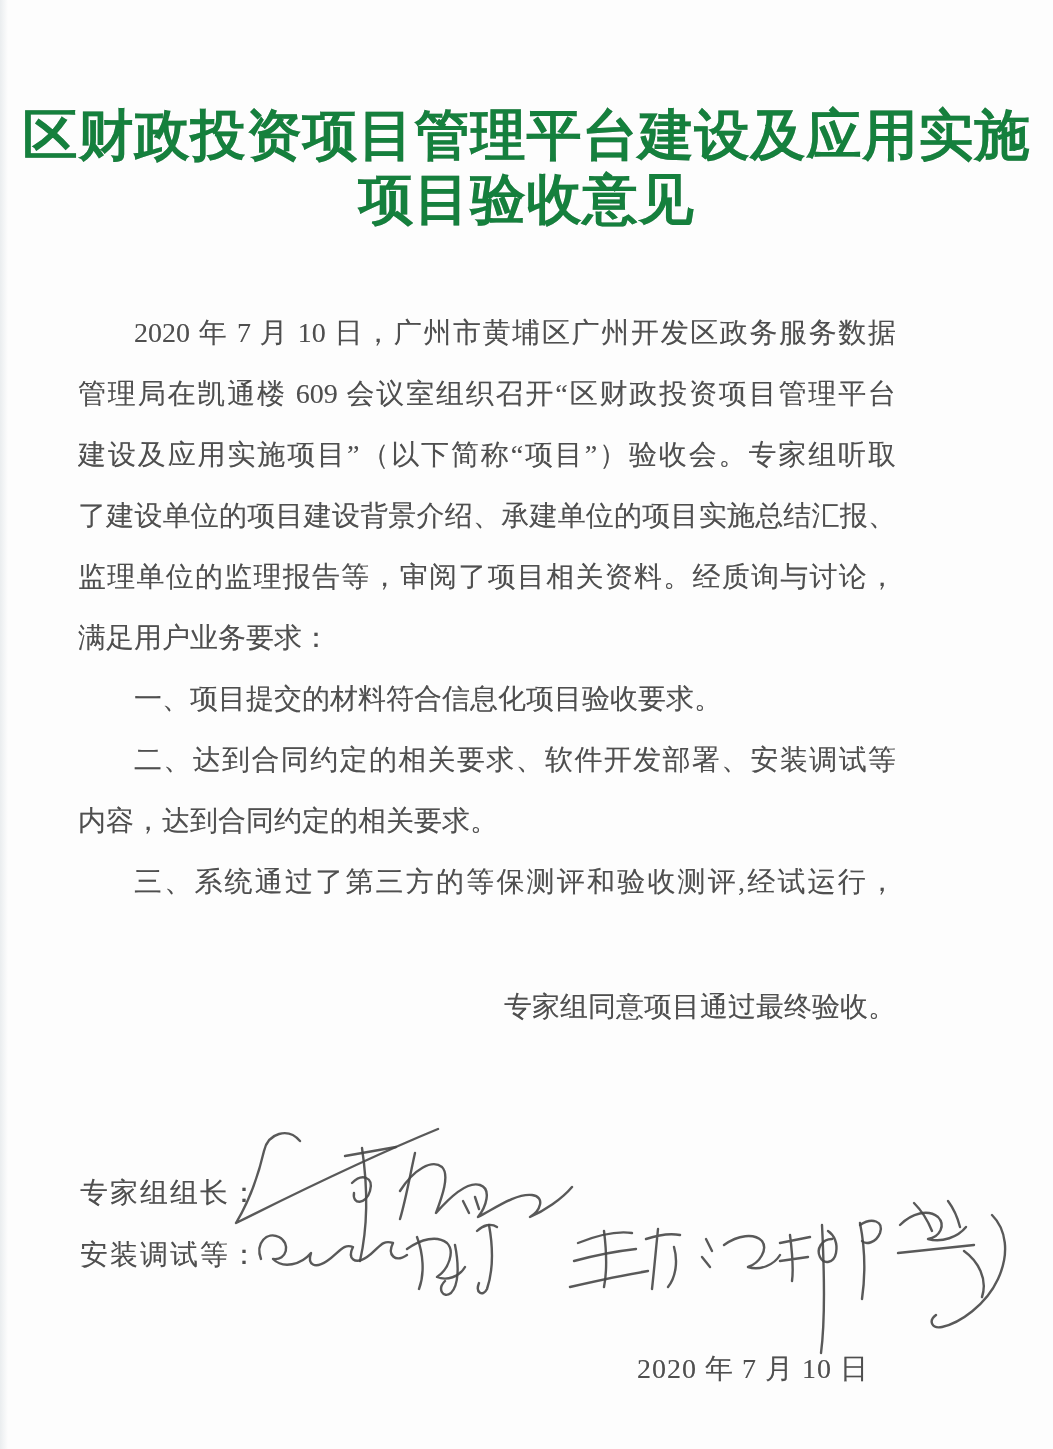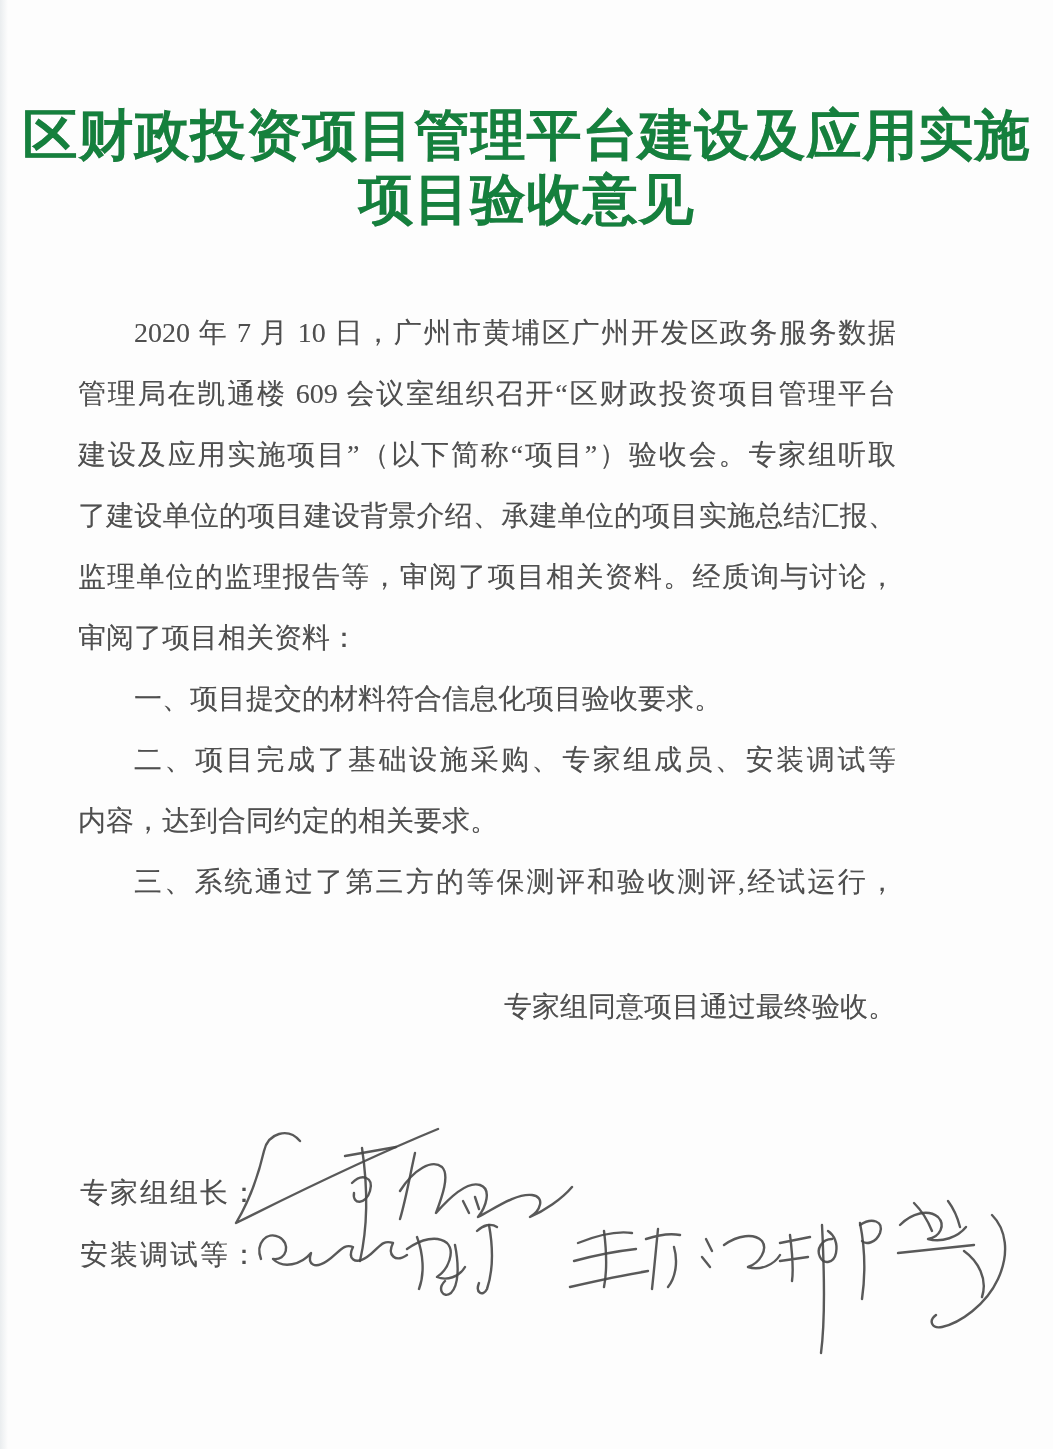"审阅了项目相关资料：" div.line { text: 审阅了项目相关资料 -> 满足用户业务要求 }
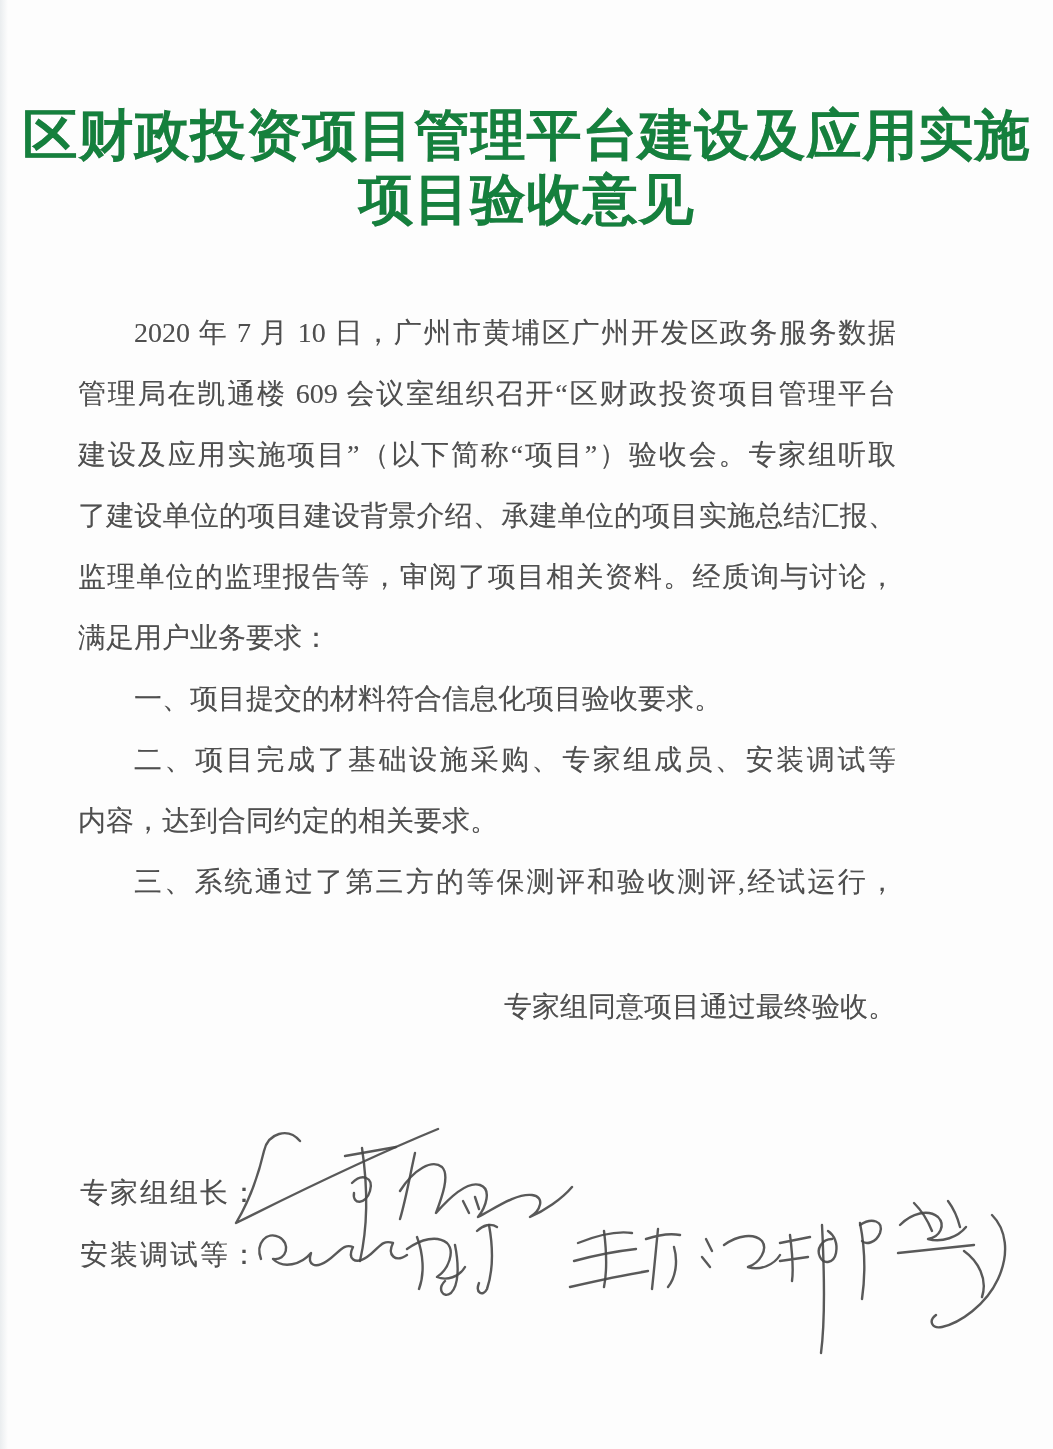"二、项目完成了基础设施采购、专家组成员、安装调试等" div.line { text: 项目完成了基础设施采购、专家组成员 -> 达到合同约定的相关要求、软件开发部署 }
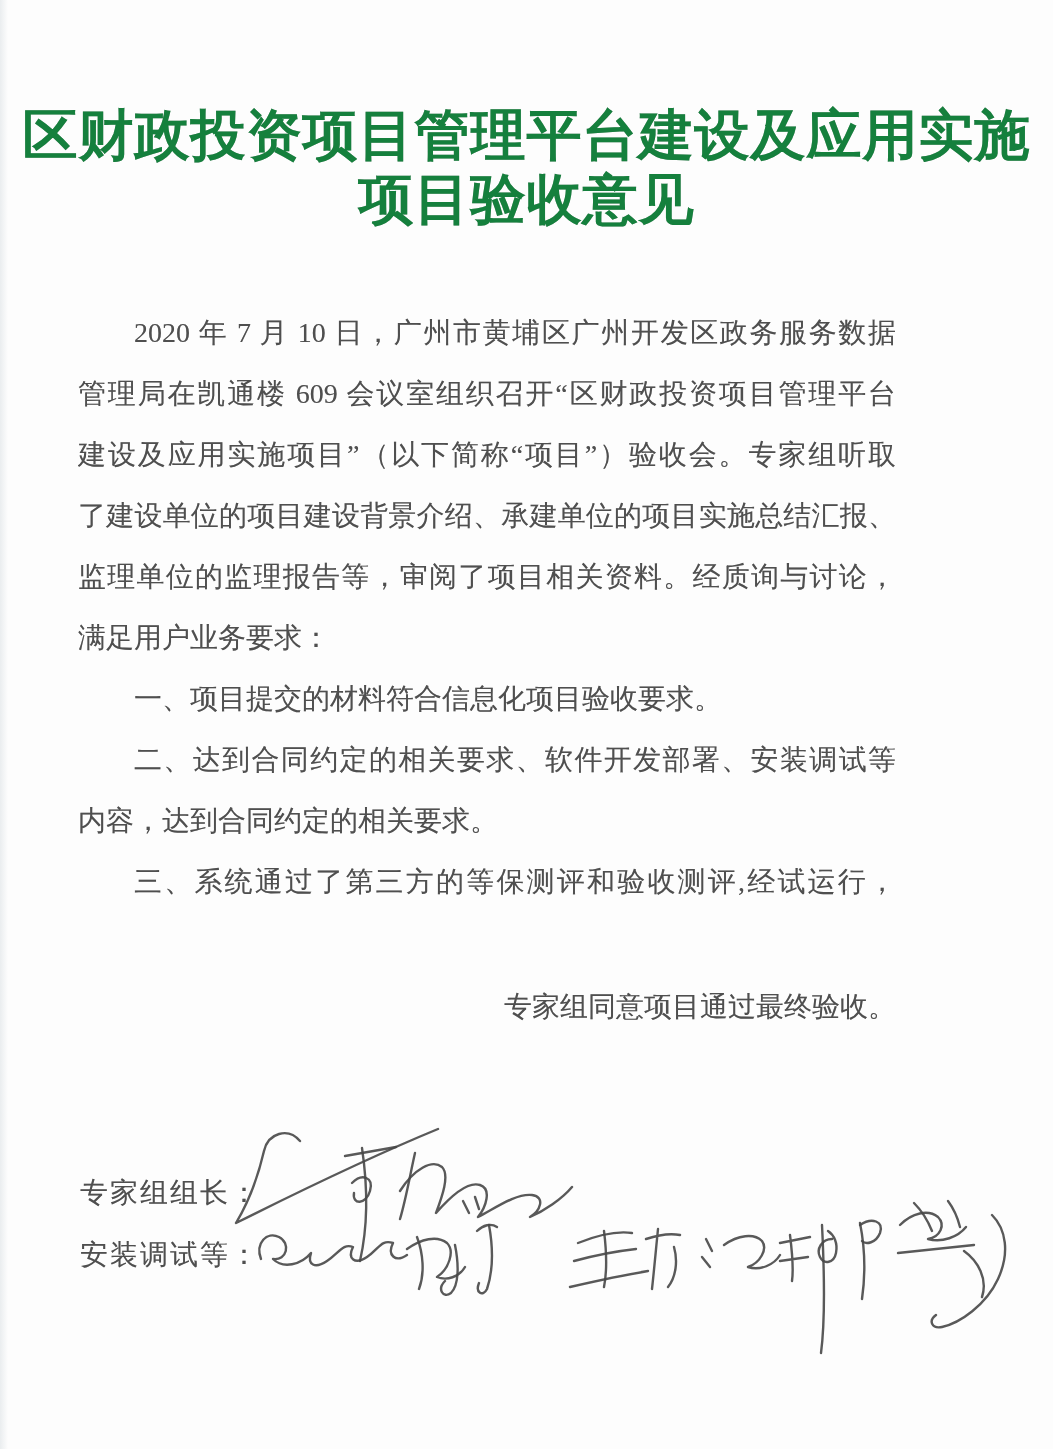"2020 年 7 月 10 日" div.date-line { html: none -> <div>2020 年 7 月 10 日</div> }
